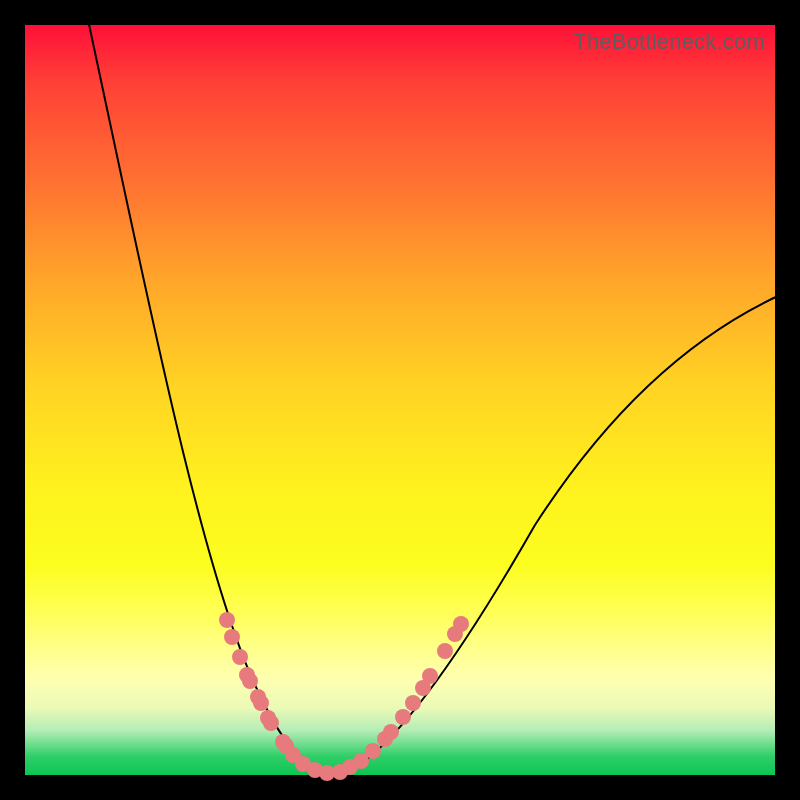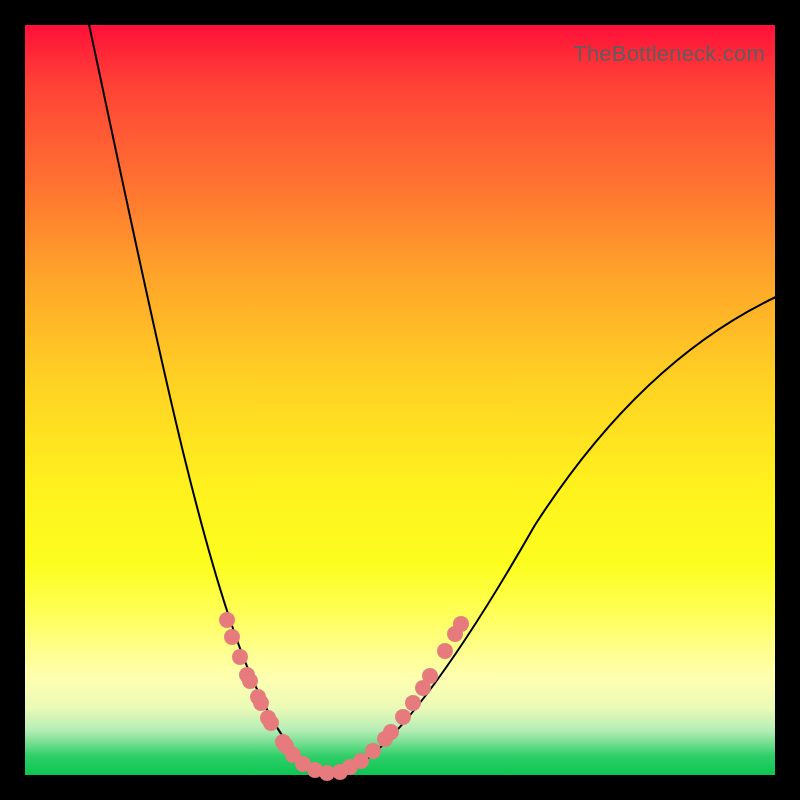"TheBottleneck.com" .watermark { top: 16px -> 4px }
